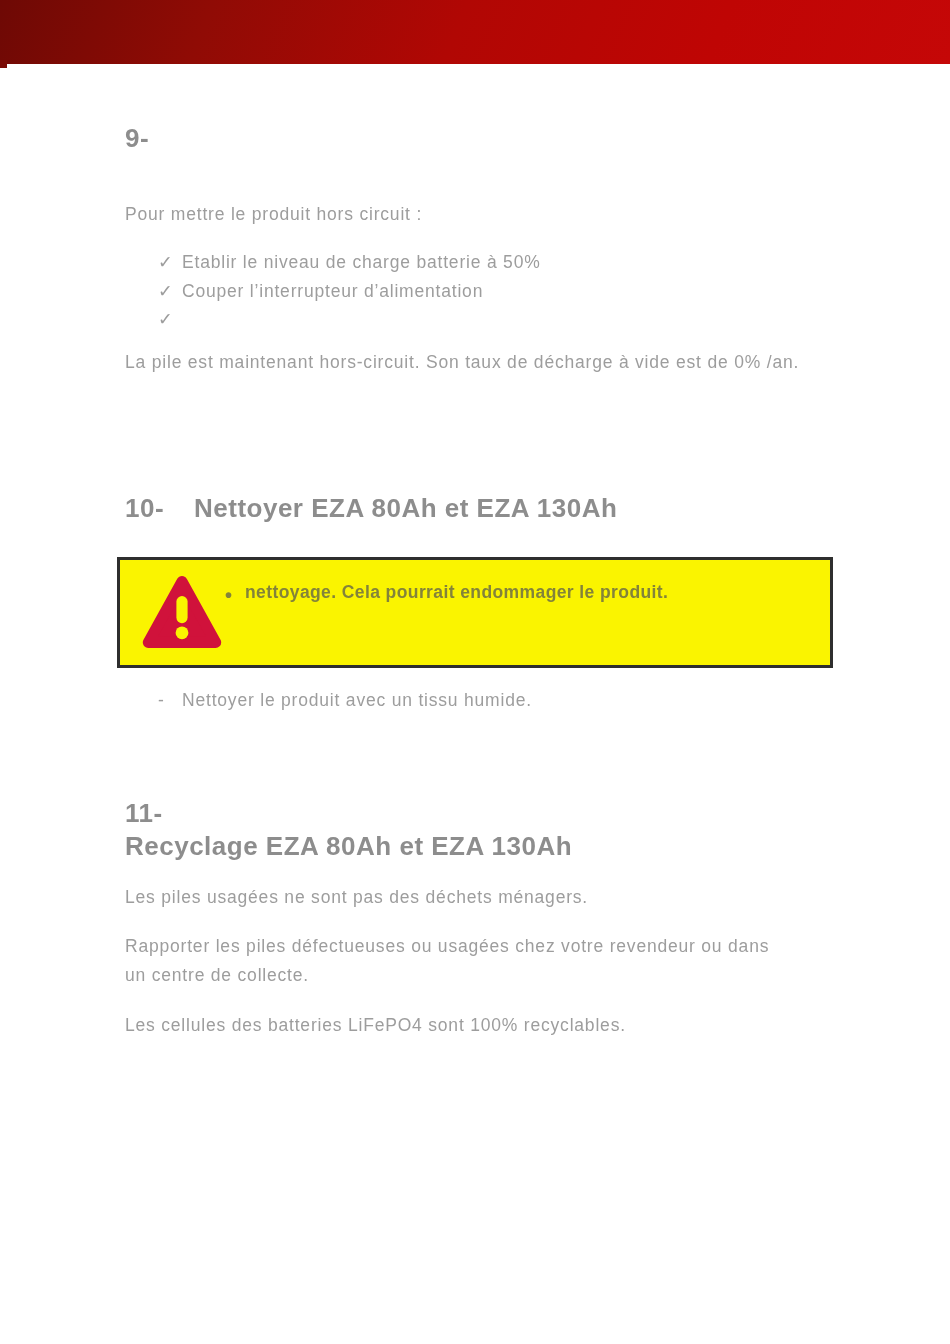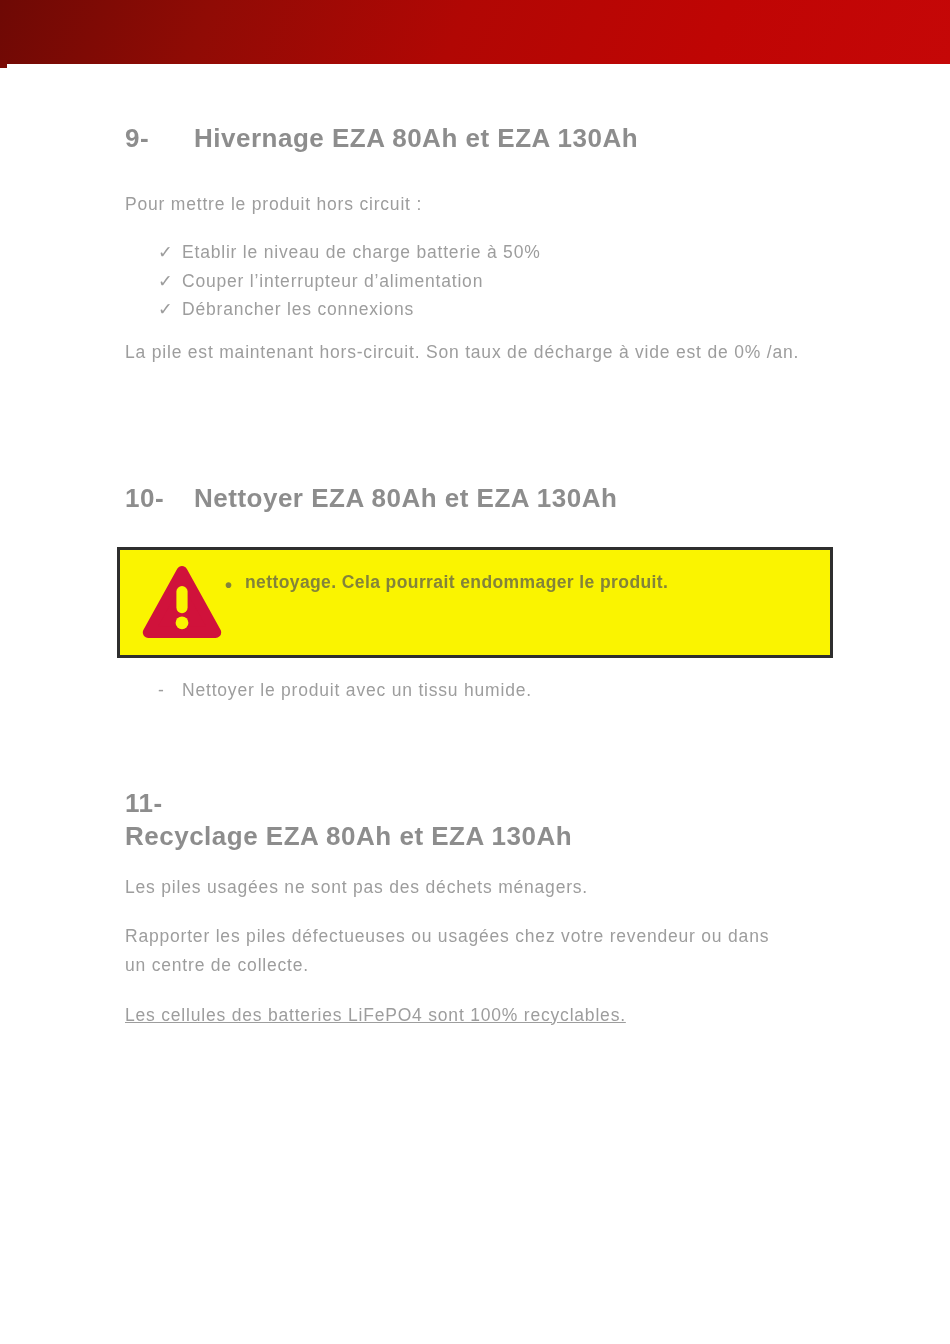"Hivernage EZA 80Ah et EZA" span.section-title { html: <span>Hivernage EZA 80Ah et EZA 130Ah</span> -> none }
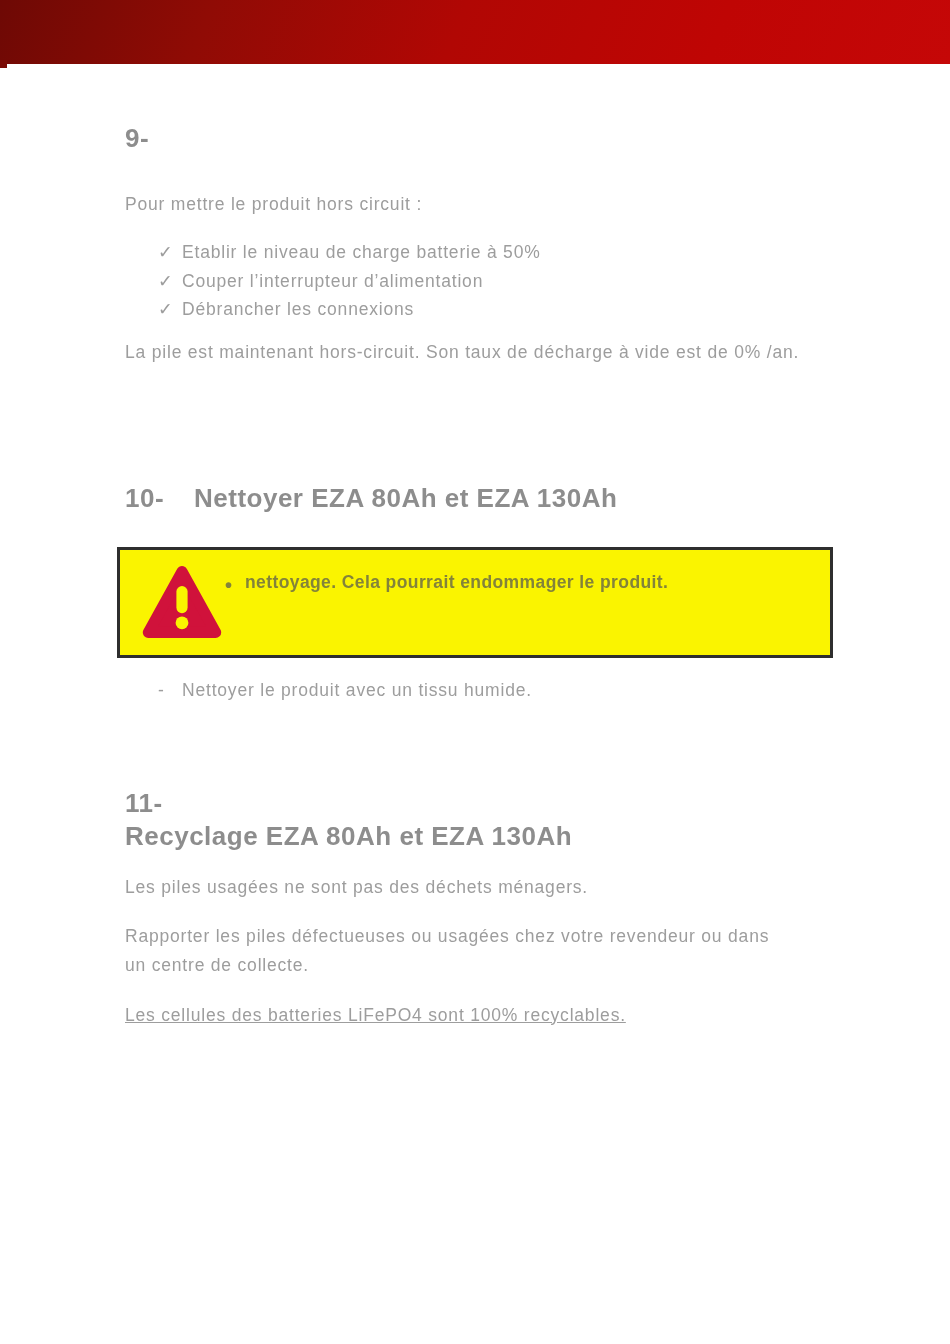"Pour mettre le produit hors" .intro-par { margin-top: 38px -> 48px }
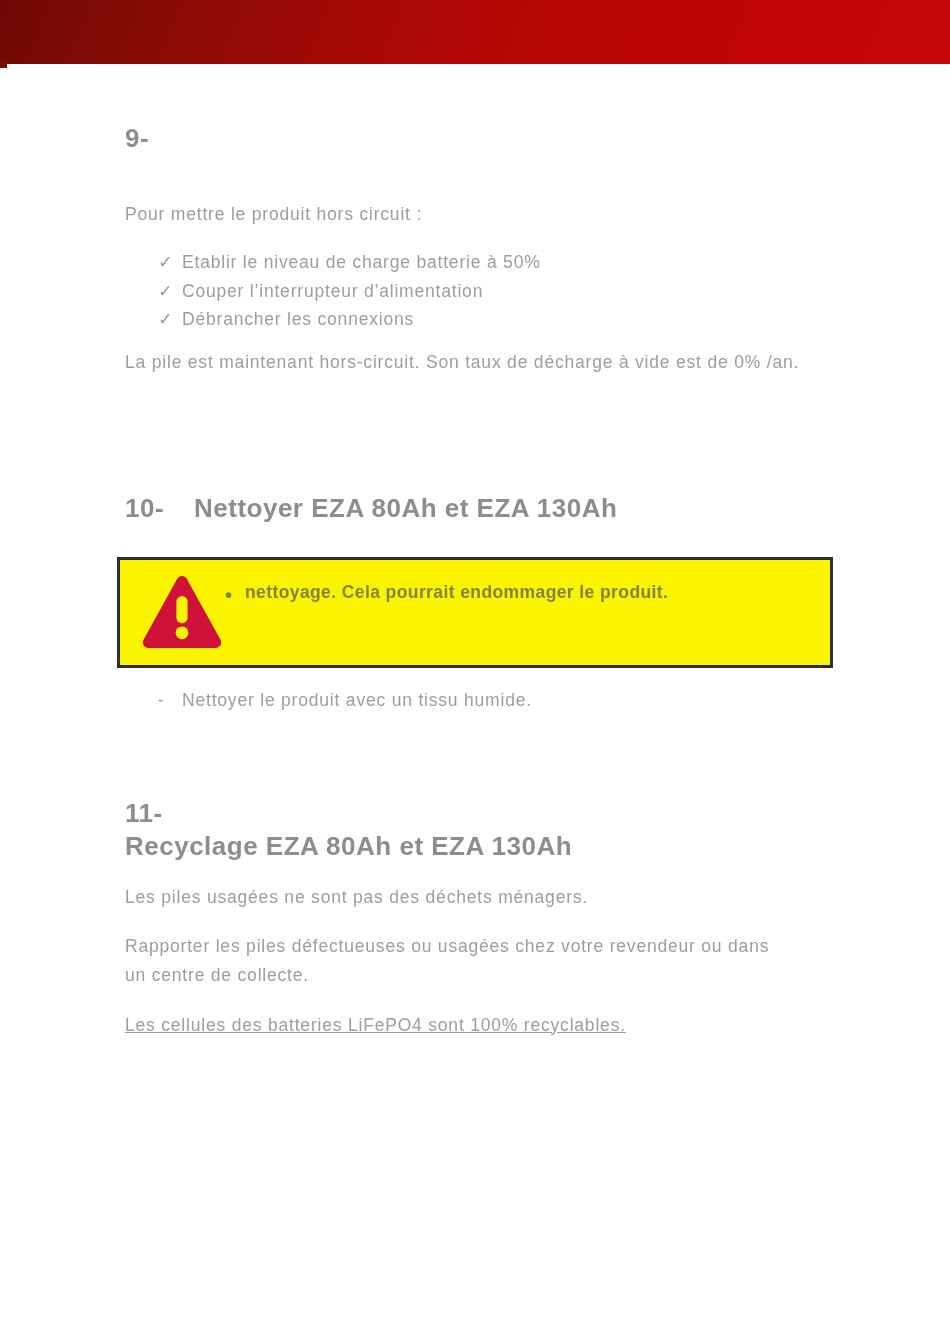"Débrancher les connexions" span { html: <span>Débrancher les connexions</span> -> none }
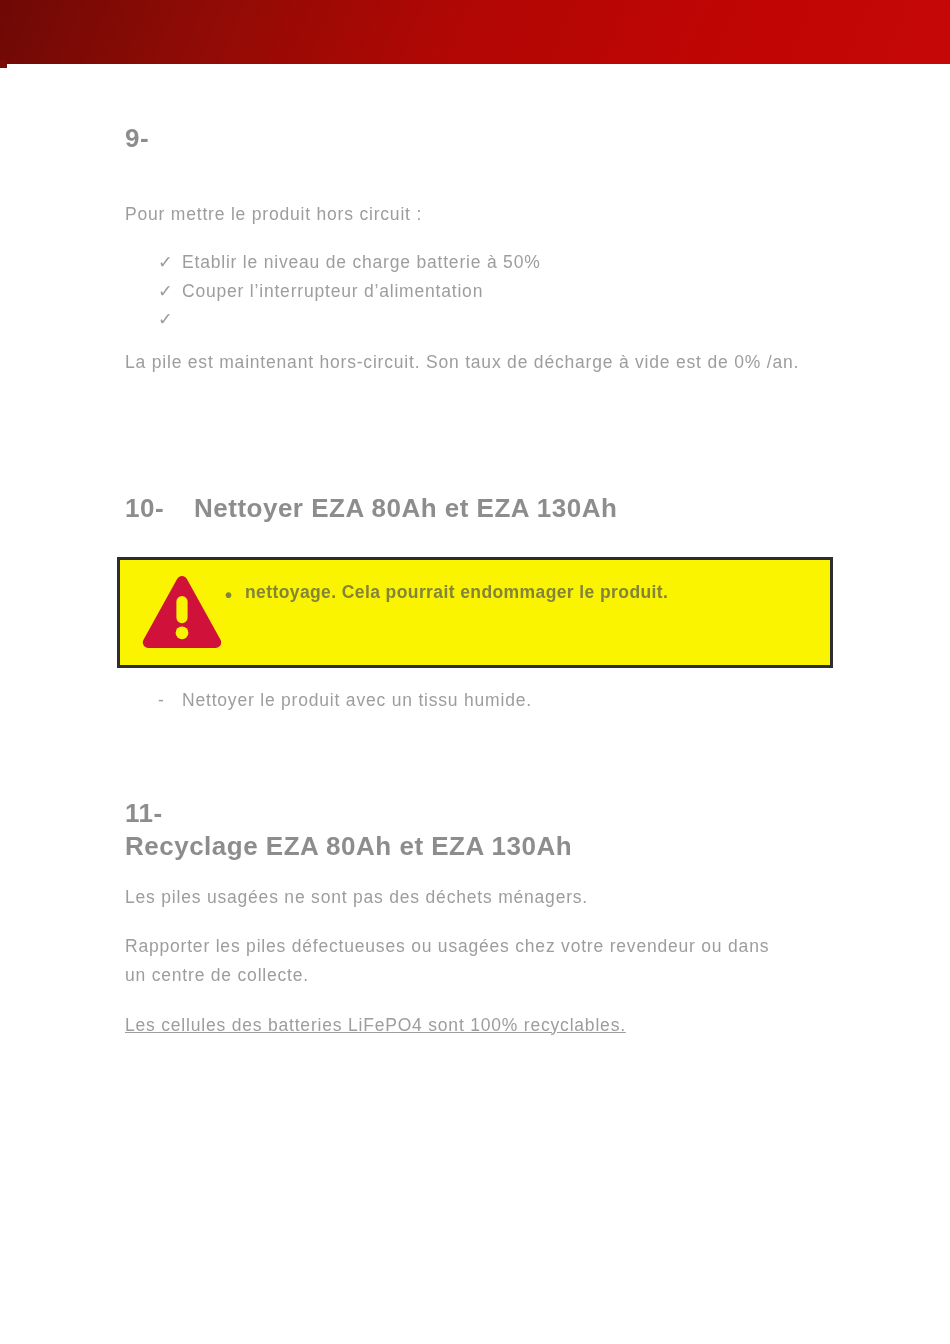"Les cellules des batteries LiFePO4" .recycle-par.last { text-decoration: underline -> none }
